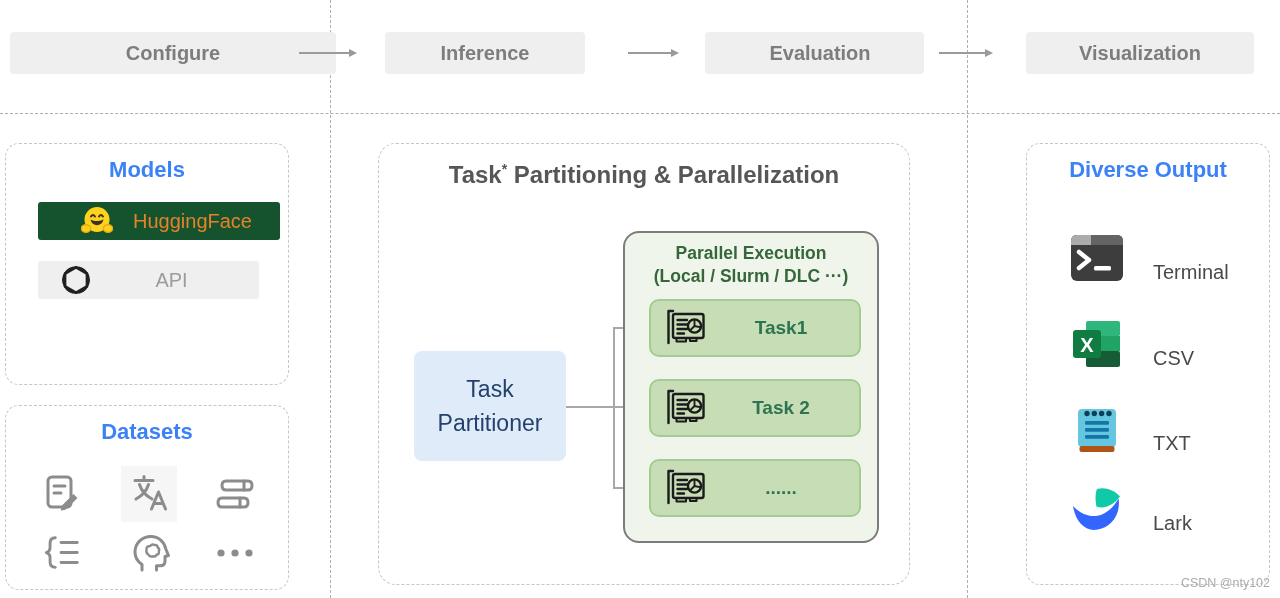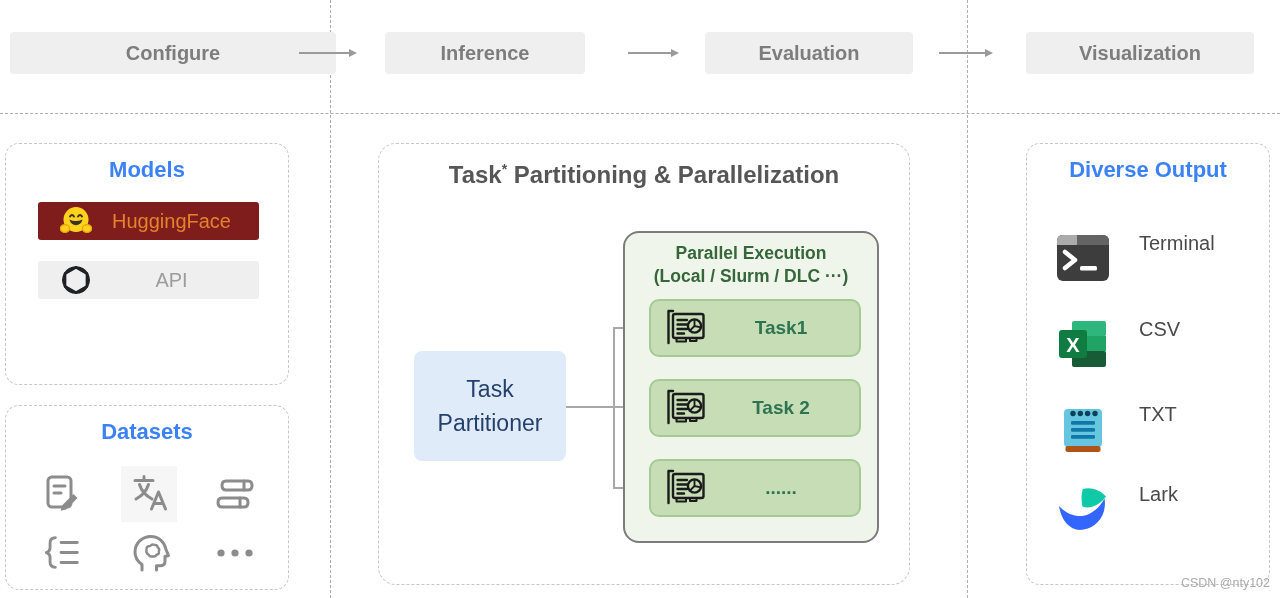"Evaluation" .stage.s2 { padding-left: none -> 11px }
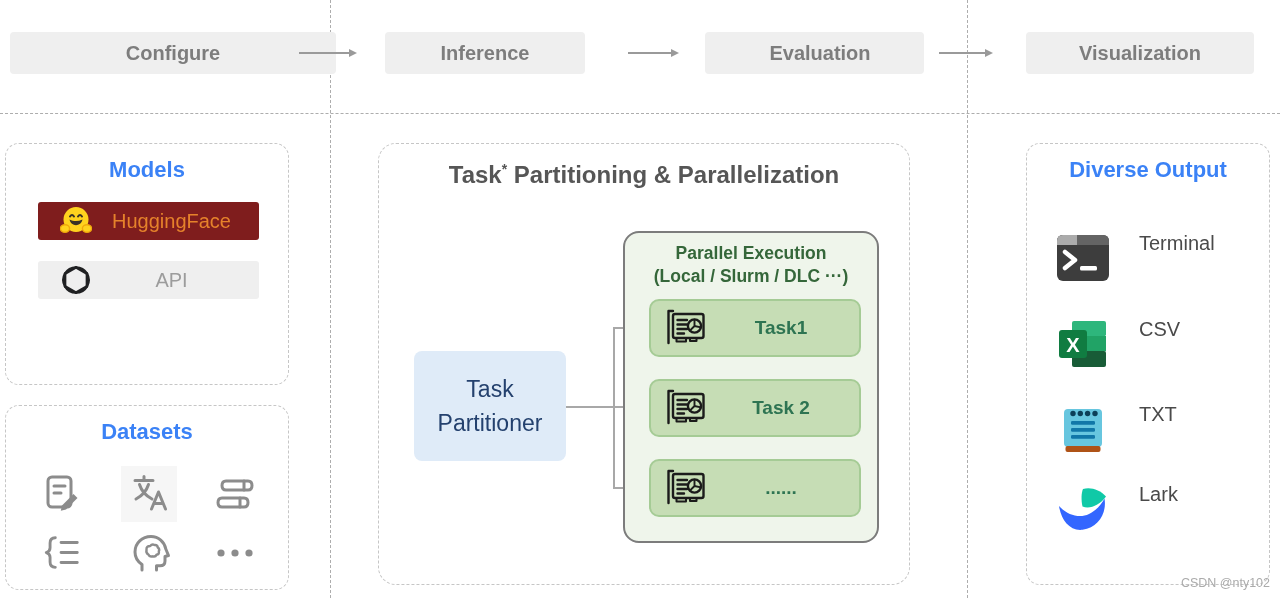"HuggingFace" .model-row.hf { background: #7f1d1d -> #14532d; padding-left: none -> 21px }
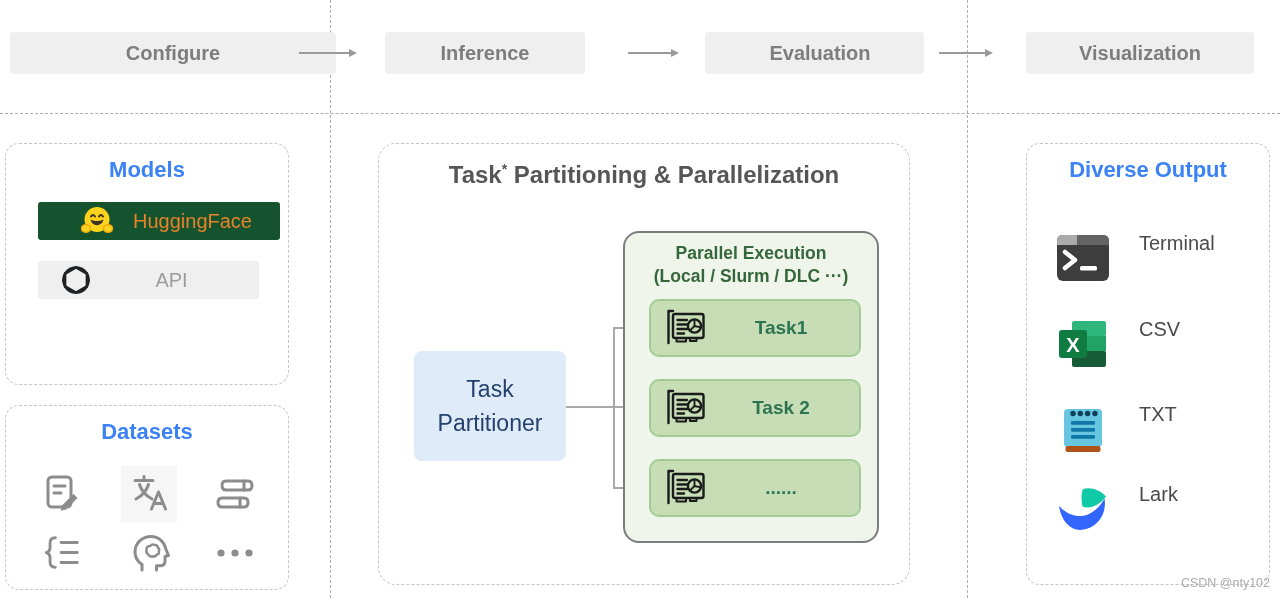"Terminal" .out-item { align-items: flex-start -> flex-end; left: 26px -> 40px }
